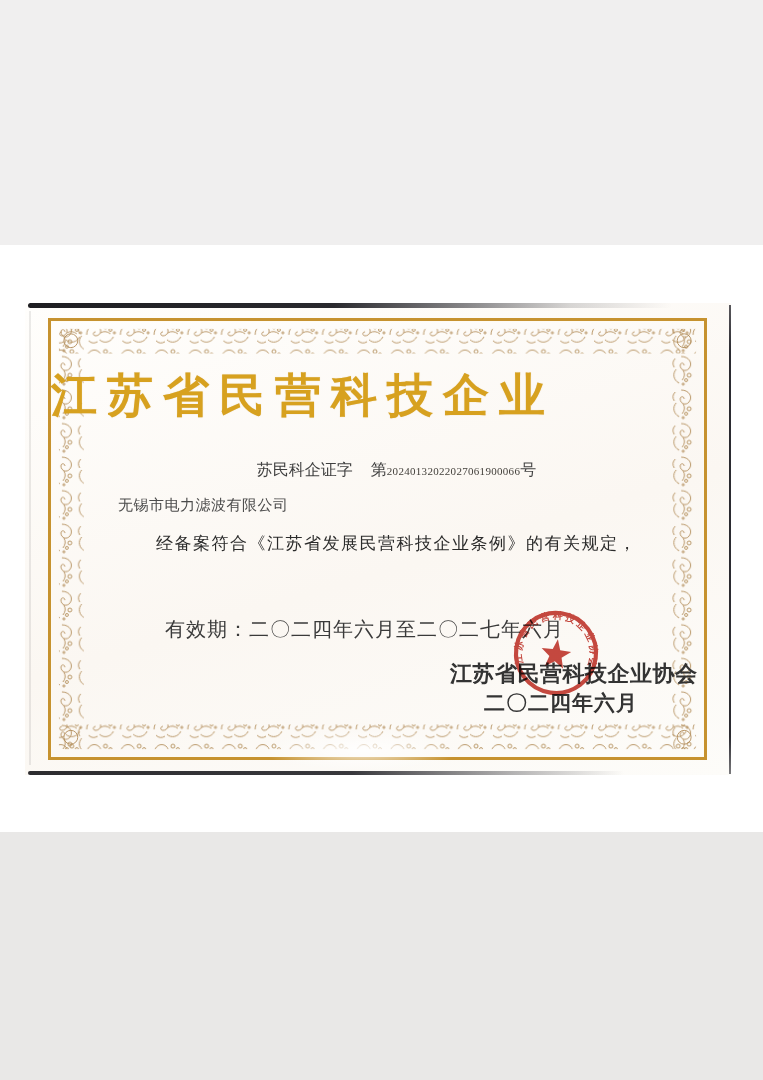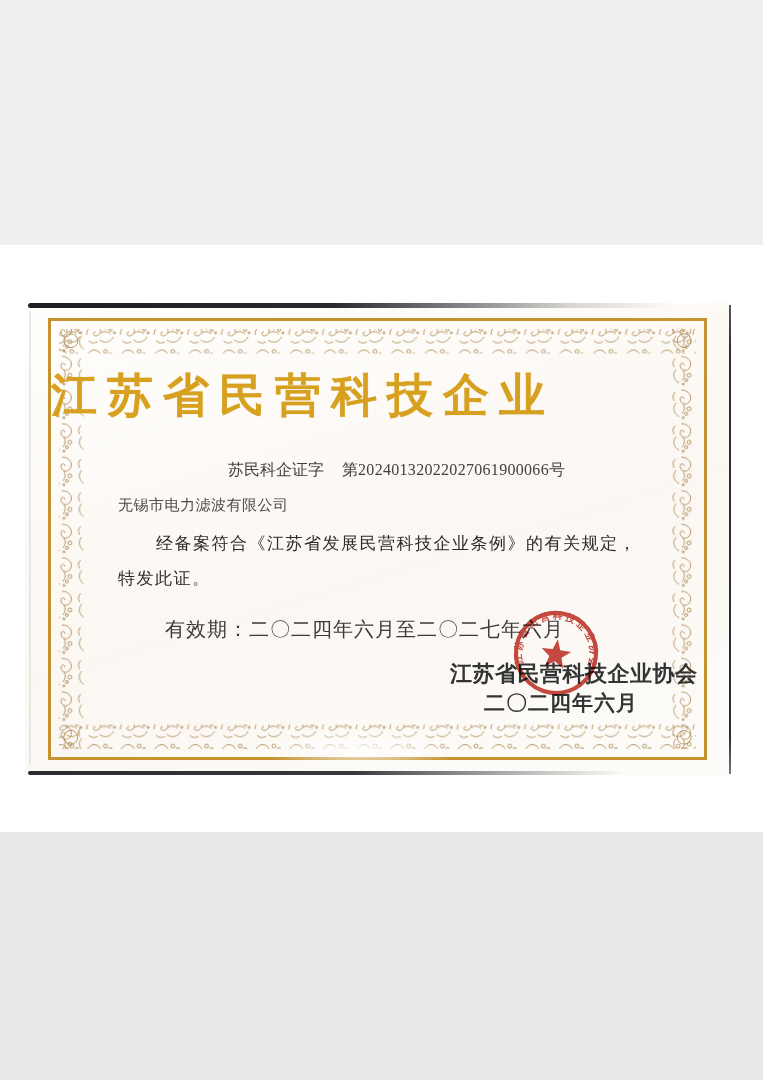"20240132022027061900066" .cert-no .num { font-size: 16px -> 11px }
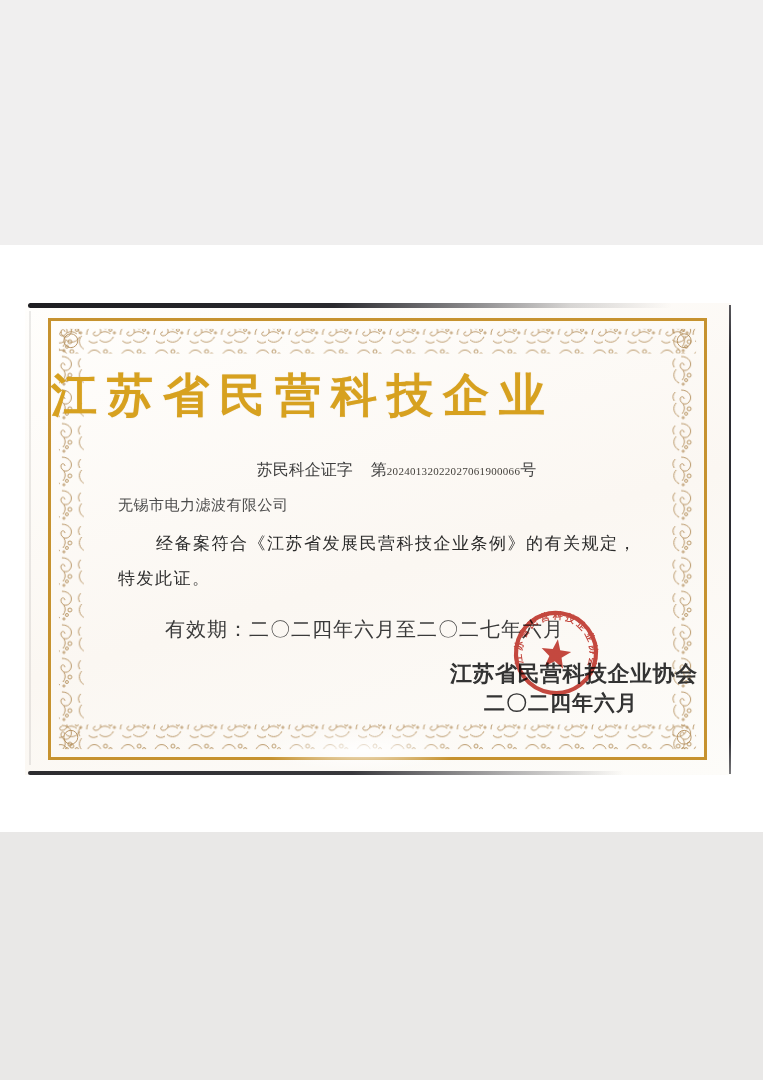"特发此证。" p.body-line { html: <p>特发此证。</p> -> none }
